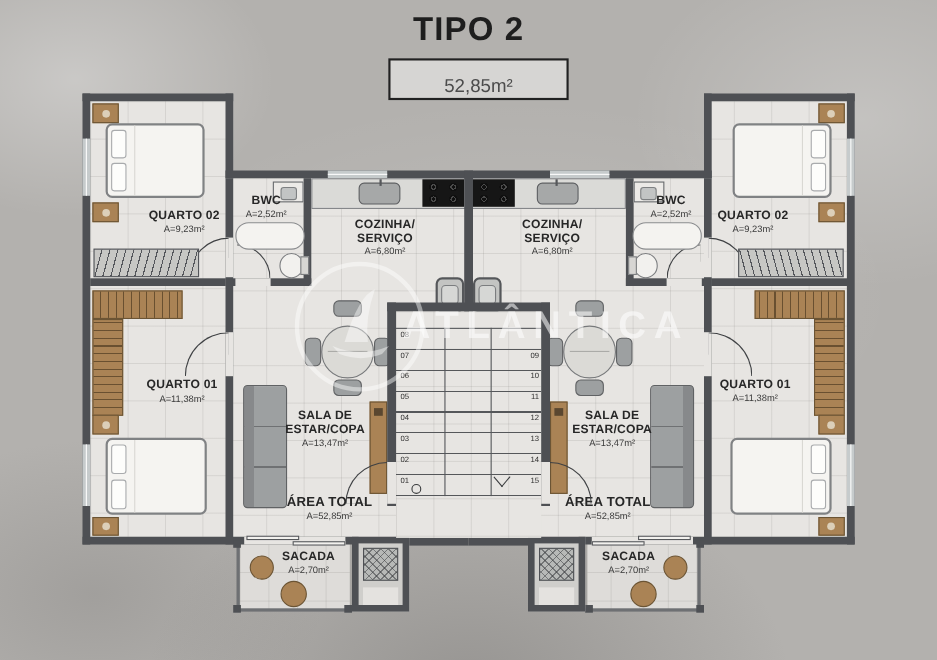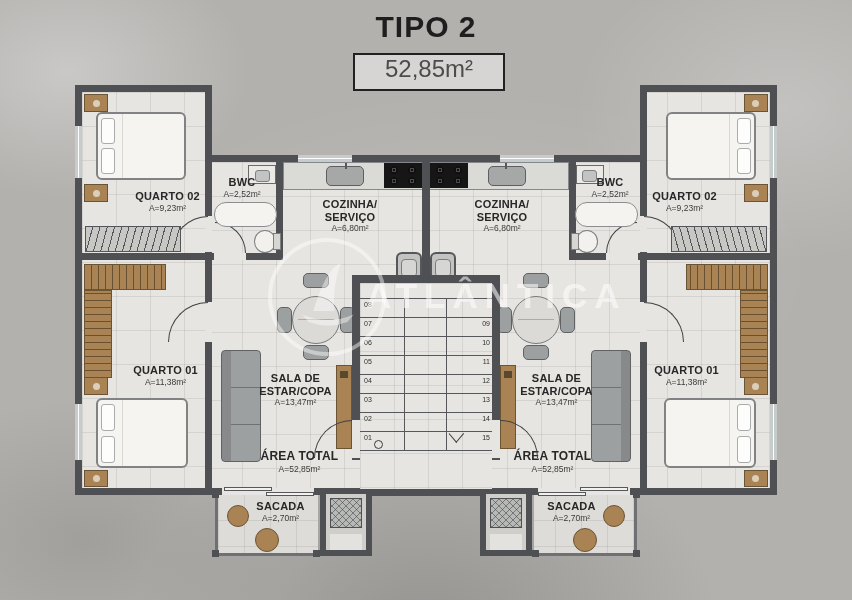"52,85m²" .badge { align-items: flex-start -> flex-end; font-size: 24px -> 17px; width: 152px -> 164px }
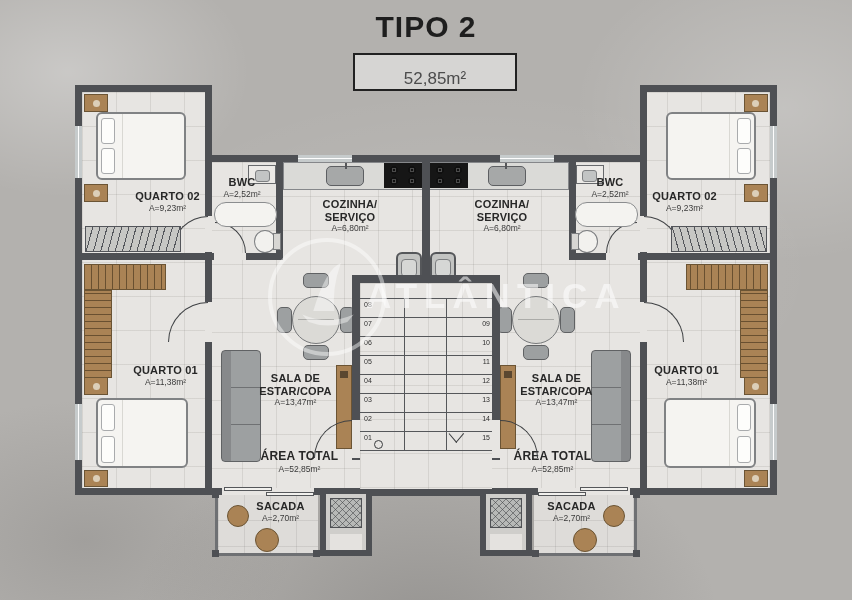"QUARTO 01" .lbl-q1 { top: 364px -> 344px }
